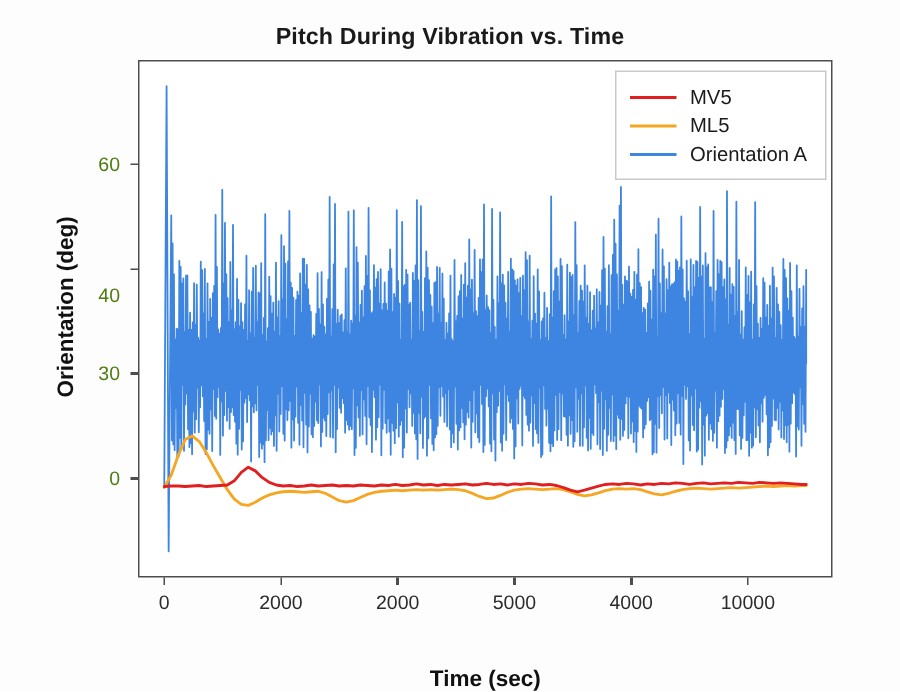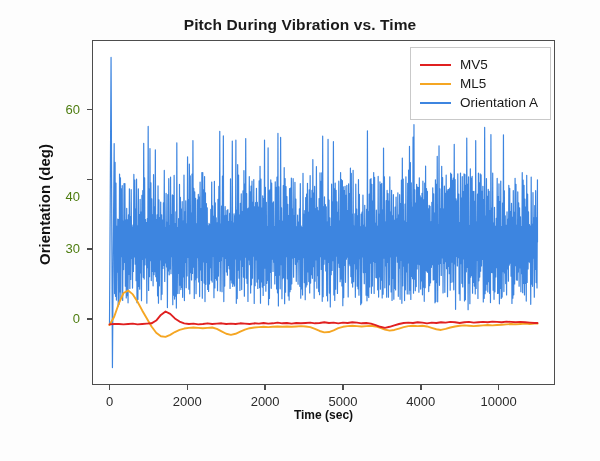"Time (sec)" .xlabel { font-size: 12px -> 15px; top: 408px -> 444px }
